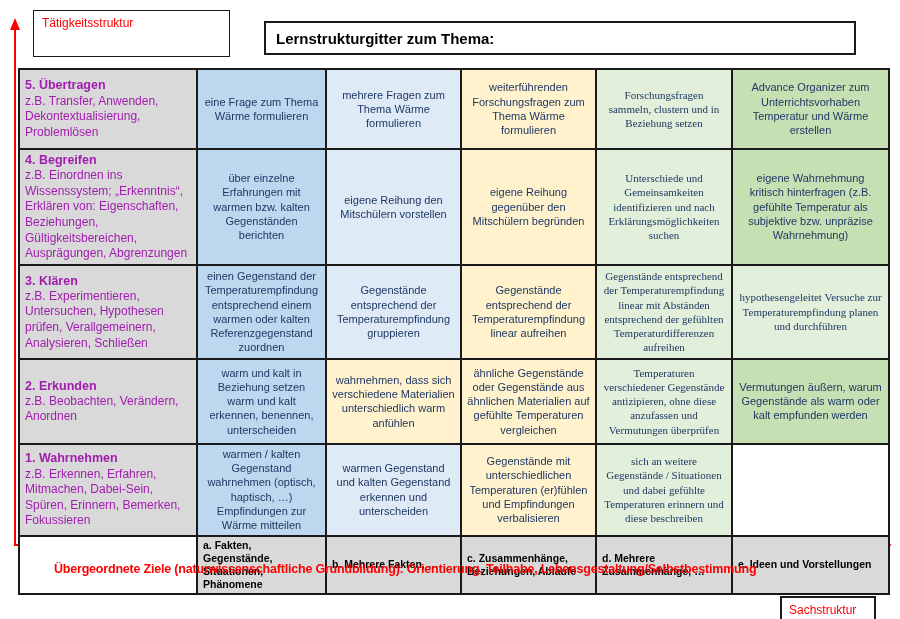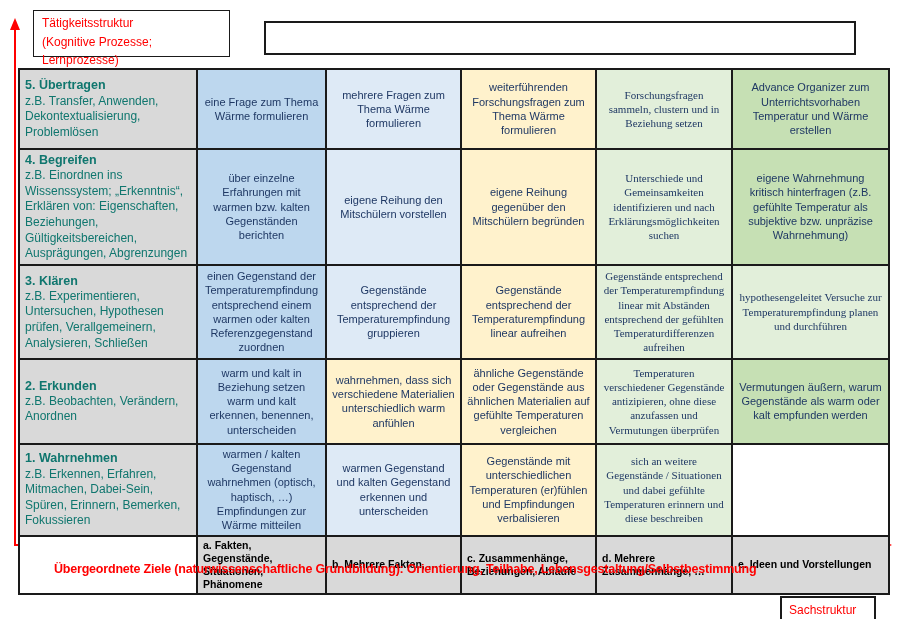"(Kognitive Prozesse; Lernprozesse)" div.red-label { html: <div>(Kognitive Prozesse; Lernprozesse)</div> -> none }
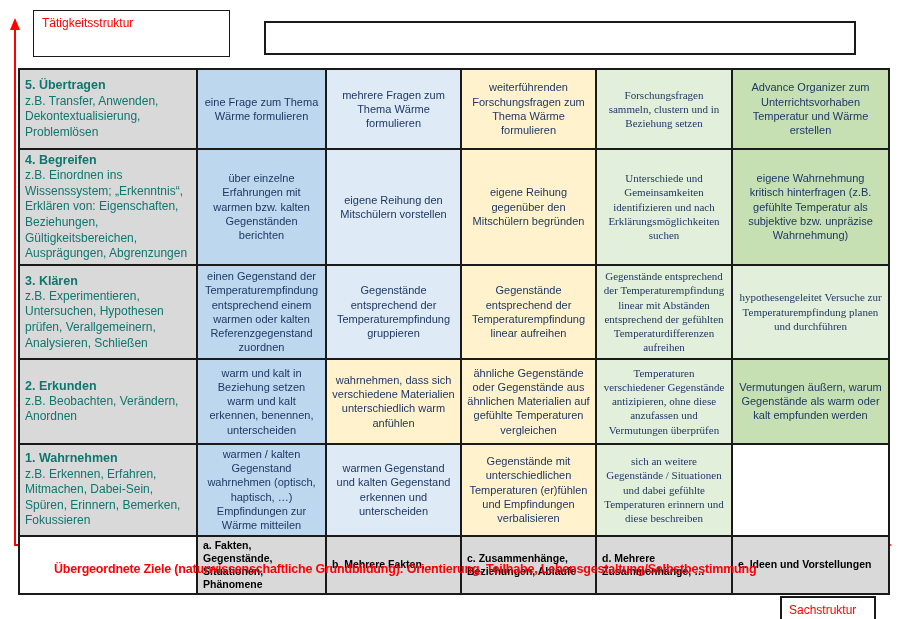"Lernstrukturgitter zum Thema:" span.b { html: none -> <span>Lernstrukturgitter zum Thema:</span> }
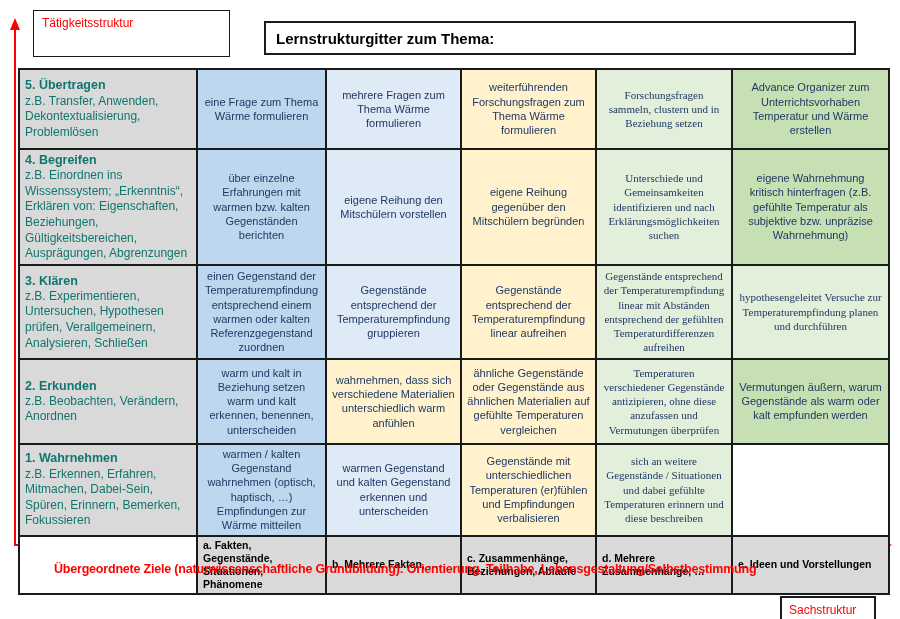"5. Übertragen" td.rowhead { color: #0f766e -> #a21caf }
